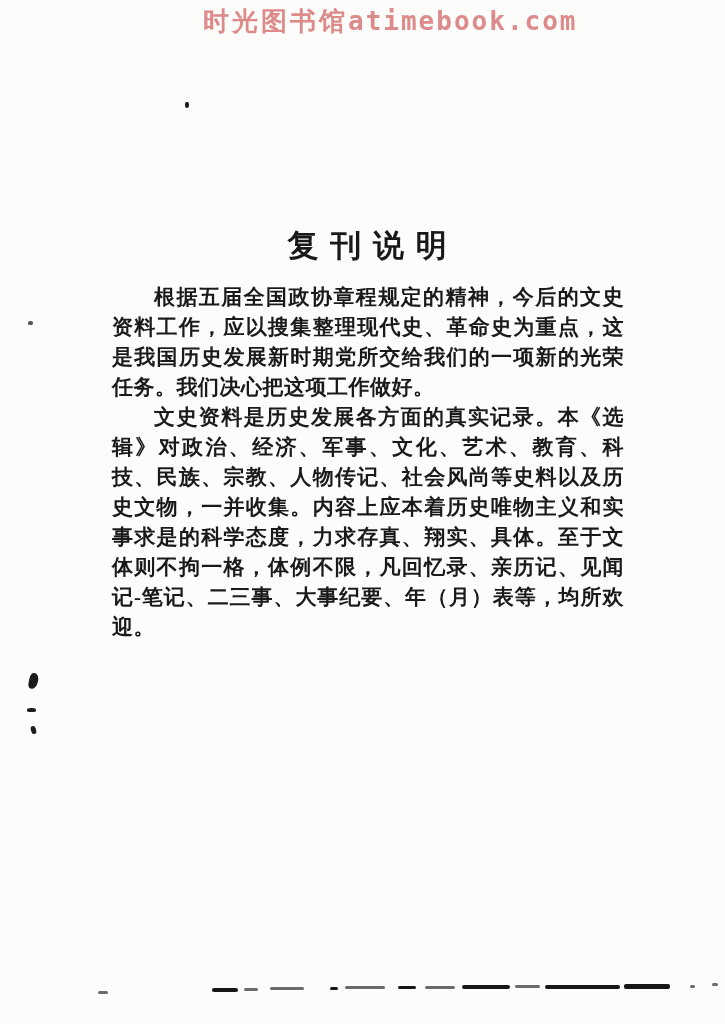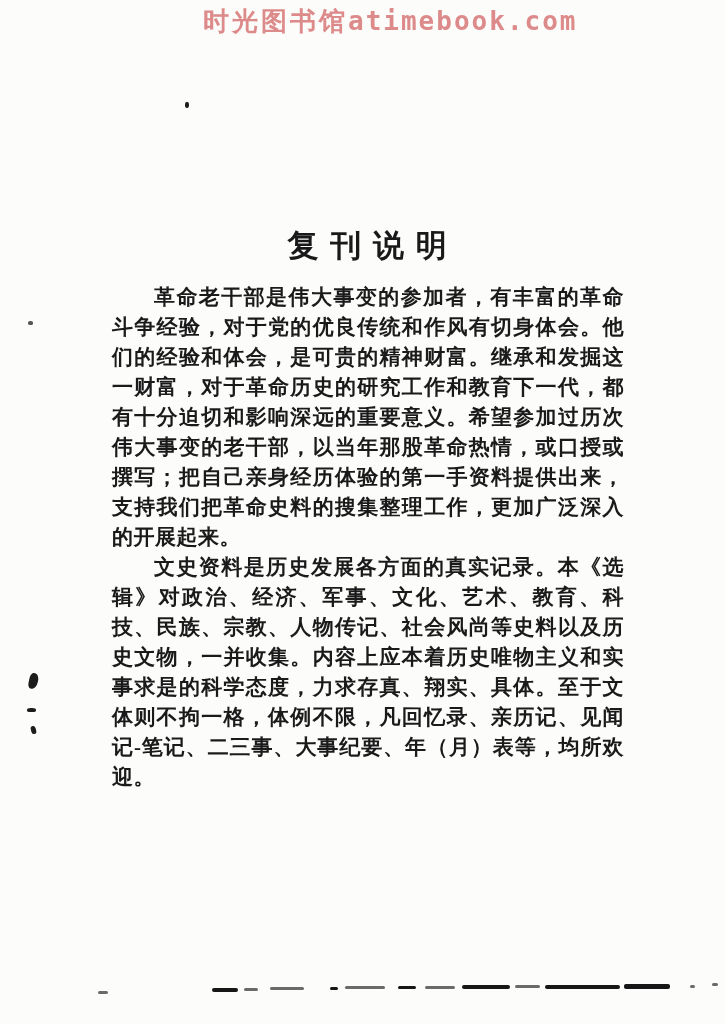"根据五届全国政协章程规定的精神，今后的文史资料工作，应以搜集整理现代史、革命史为" p { html: none -> <p>根据五届全国政协章程规定的精神，今后的文史资料工作，应以搜集整理现代史、革命史为重点，这是我国历史发展新时期党所交给我们的一项新的光荣任务。我们决心把这项工作做好。</p> }
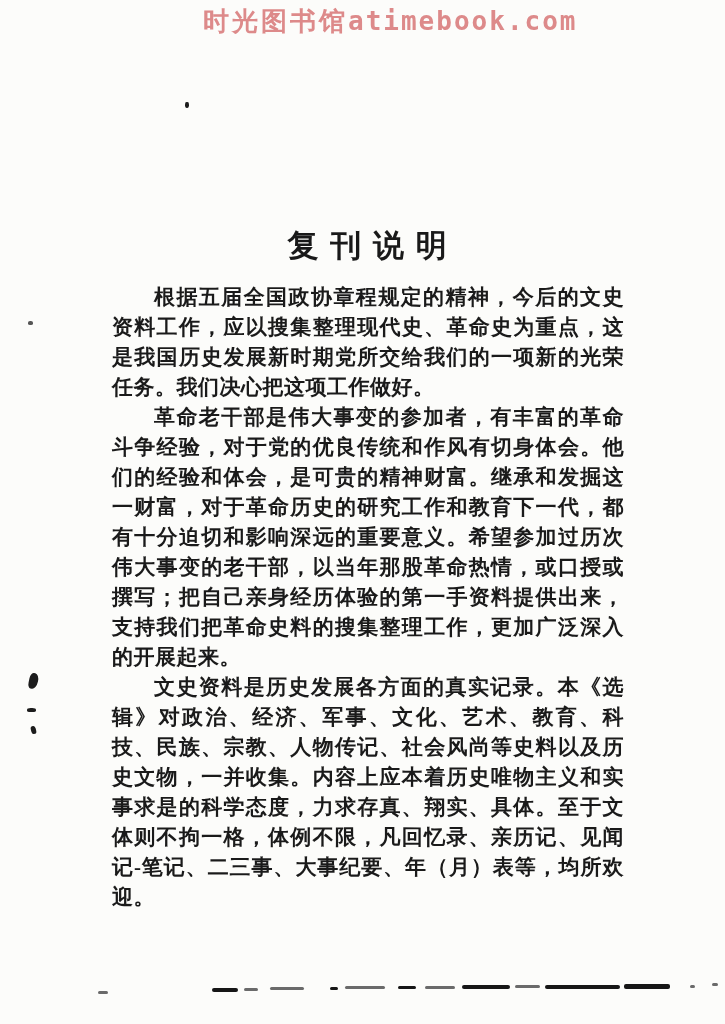"革命老干部是伟大事变的参加者，有丰富的革命斗争经验，对于党的优良传统和作风有切身" p { html: <p>革命老干部是伟大事变的参加者，有丰富的革命斗争经验，对于党的优良传统和作风有切身体会。他们的经验和体会，是可贵的精神财富。继承和发掘这一财富，对于革命历史的研究工作和教育下一代，都有十分迫切和影响深远的重要意义。希望参加过历次伟大事变的老干部，以当年那股革命热情，或口授或撰写；把自己亲身经历体验的第一手资料提供出来，支持我们把革命史料的搜集整理工作，更加广泛深入的开展起来。</p> -> none }
